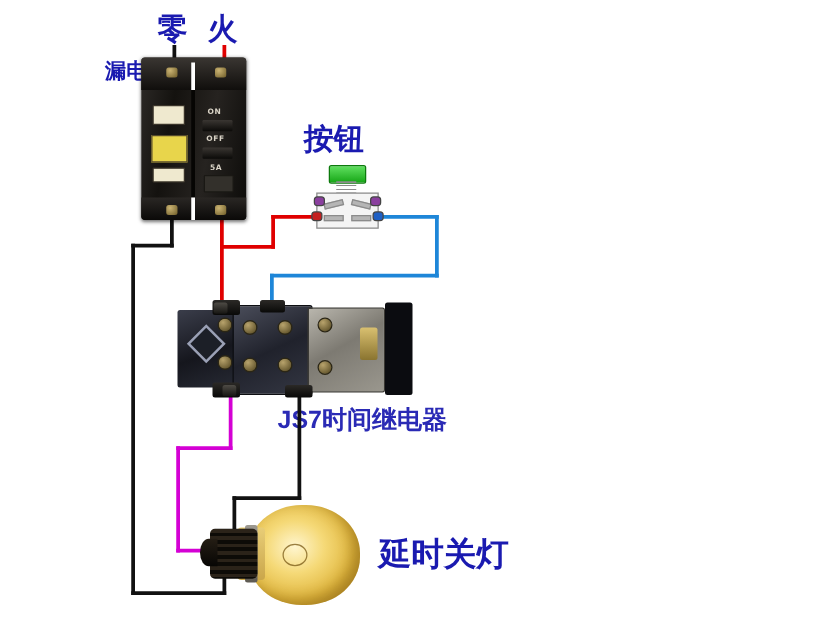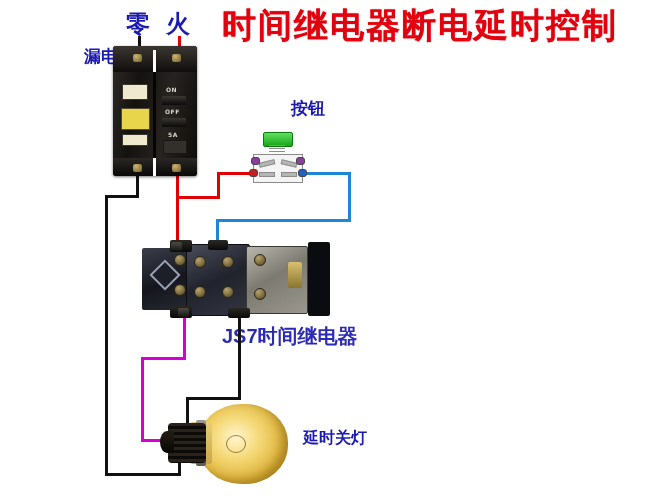"时间继电器断电延时控制" div.lbl { html: <div>时间继电器断电延时控制</div> -> none }
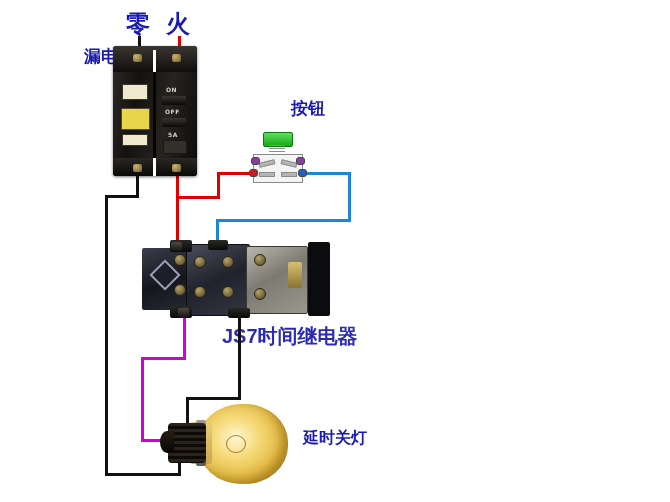"按钮" #lbl-button { font-size: 17px -> 24px; margin-left: 48px -> none }
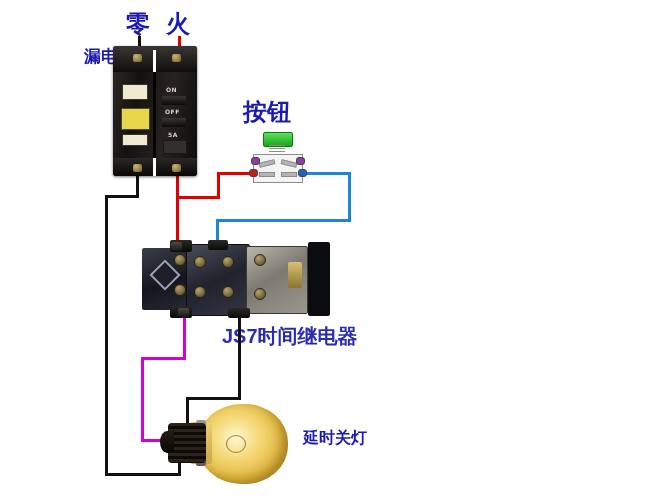"延时关灯" #lbl-lamp { font-size: 16px -> 26px }
